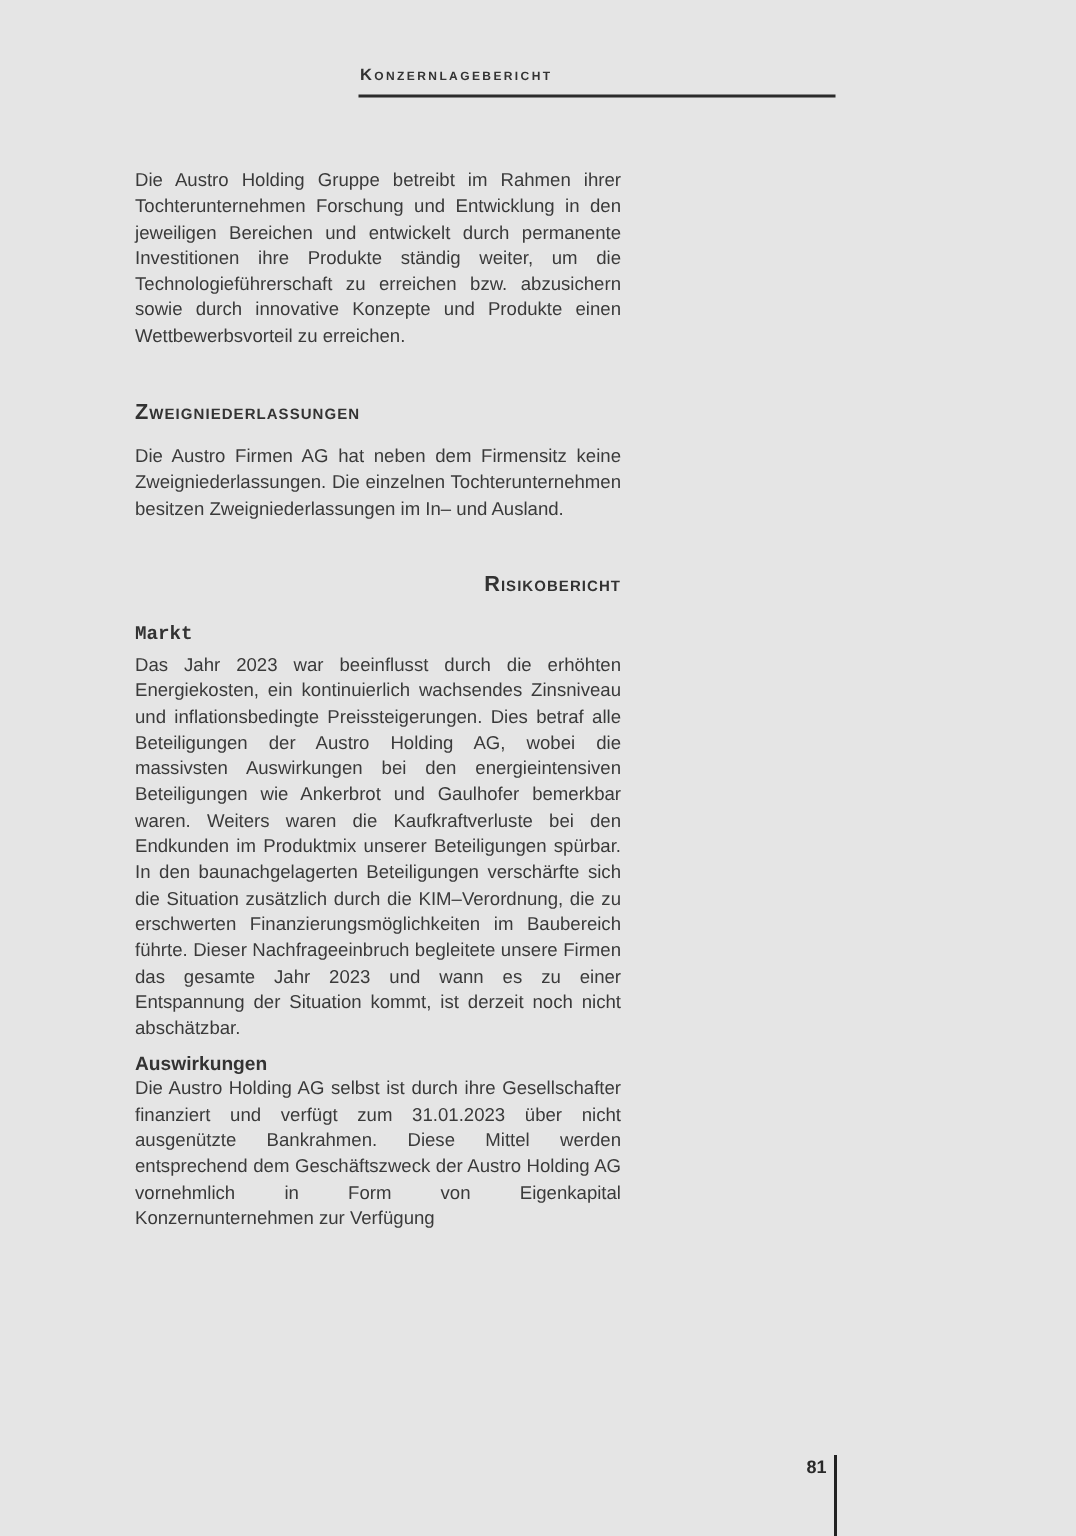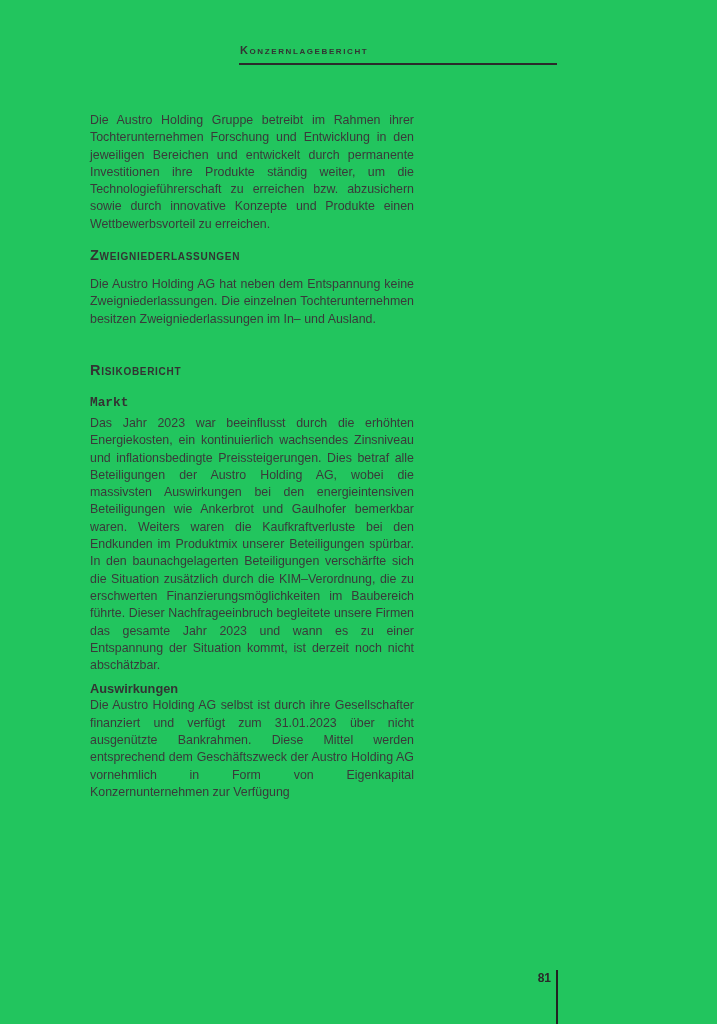"Konzernlagebericht" .page { background: #22c55e -> #e5e5e5 }
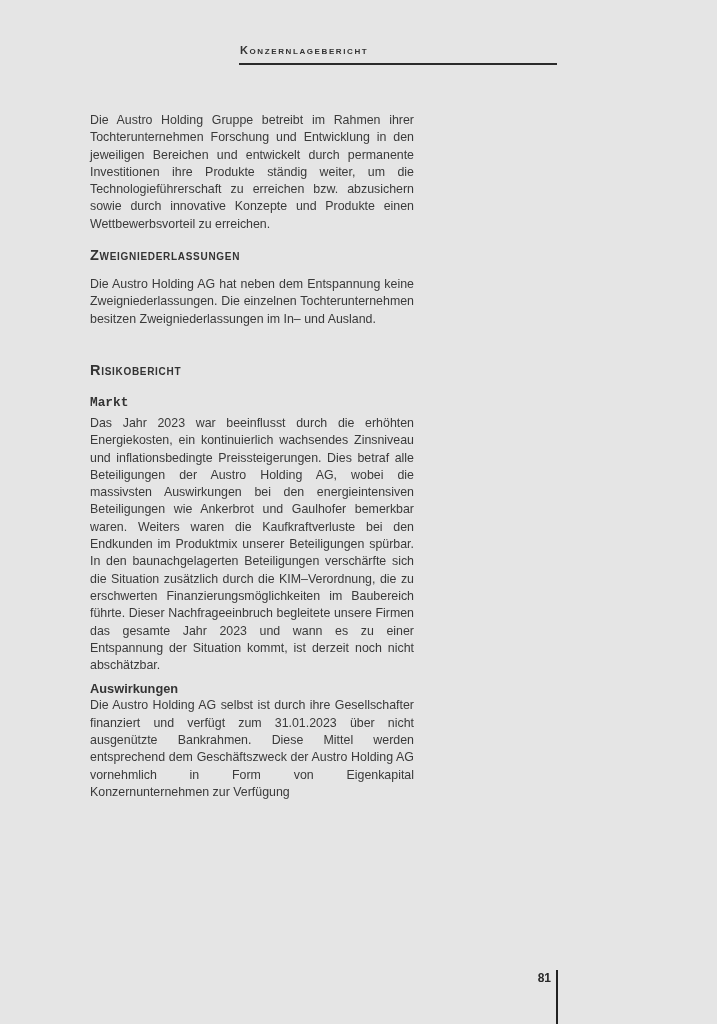"Zweigniederlassungen" .sec-zweig h2 { margin-top: 14px -> 34px }
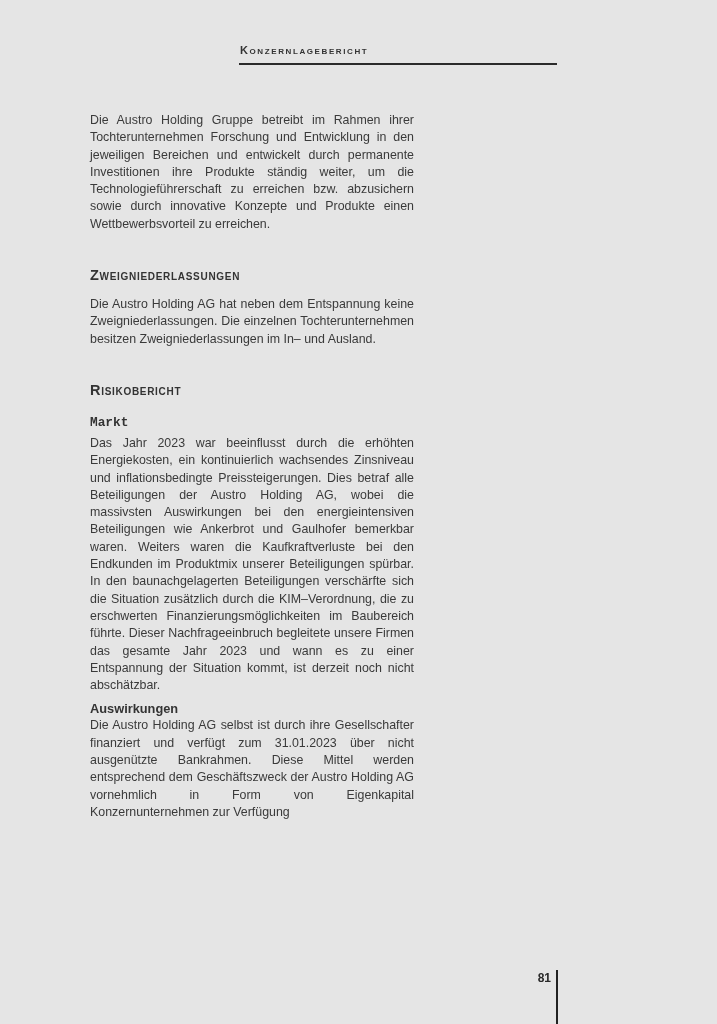"Die Austro Holding AG hat" p { text: Holding AG hat neben dem Entspannung -> Firmen AG hat neben dem Firmensitz }
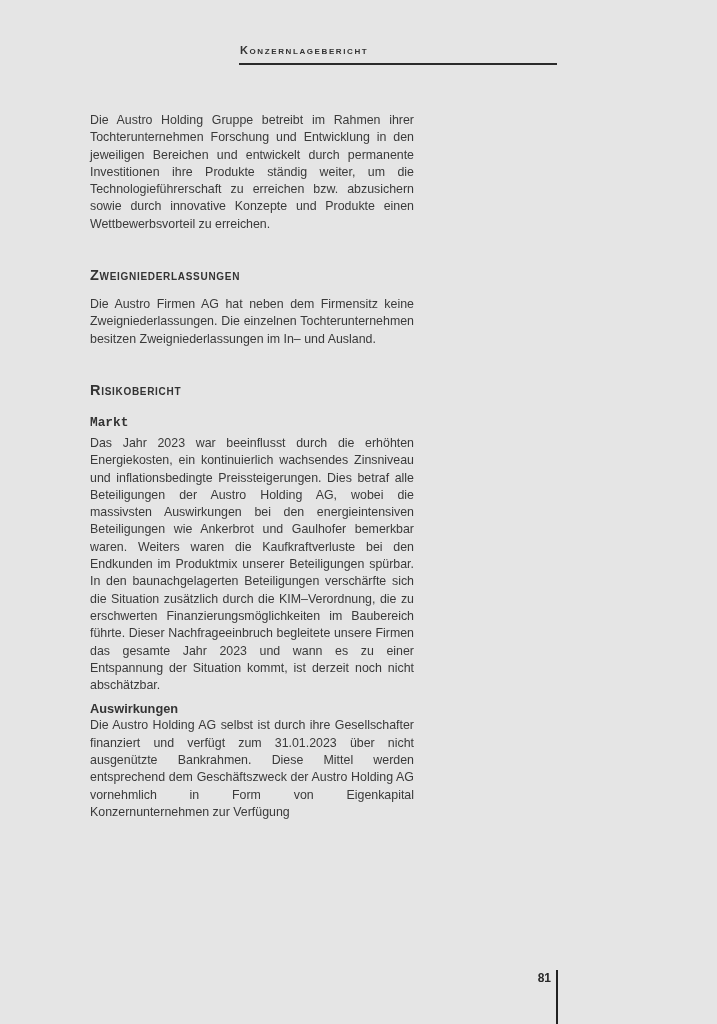"Risikobericht" .sec-risiko h2 { text-align: none -> right }
